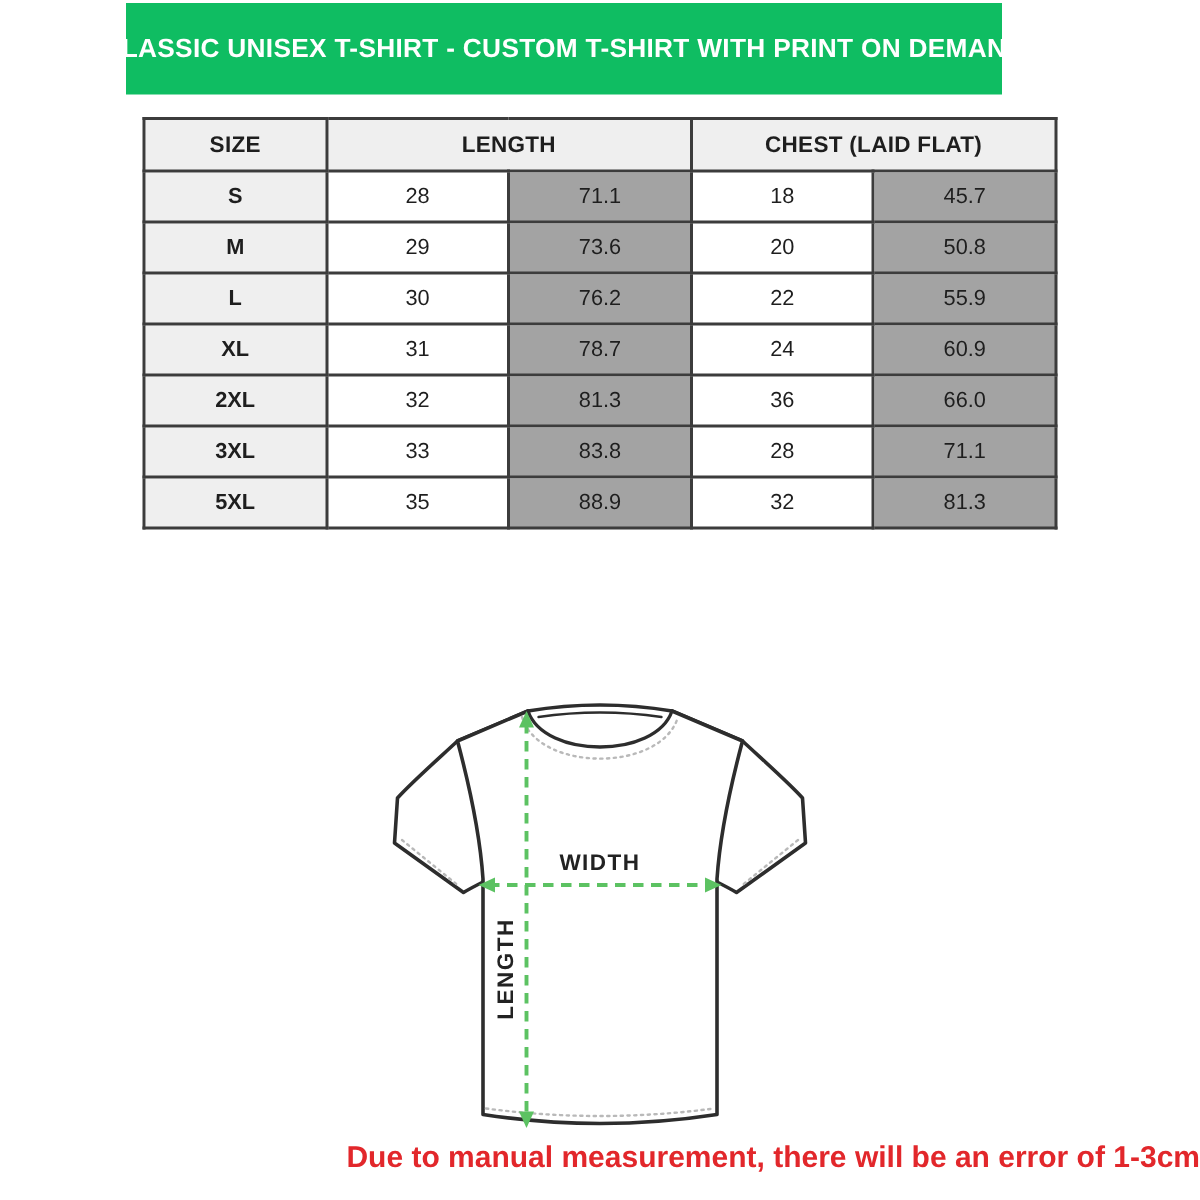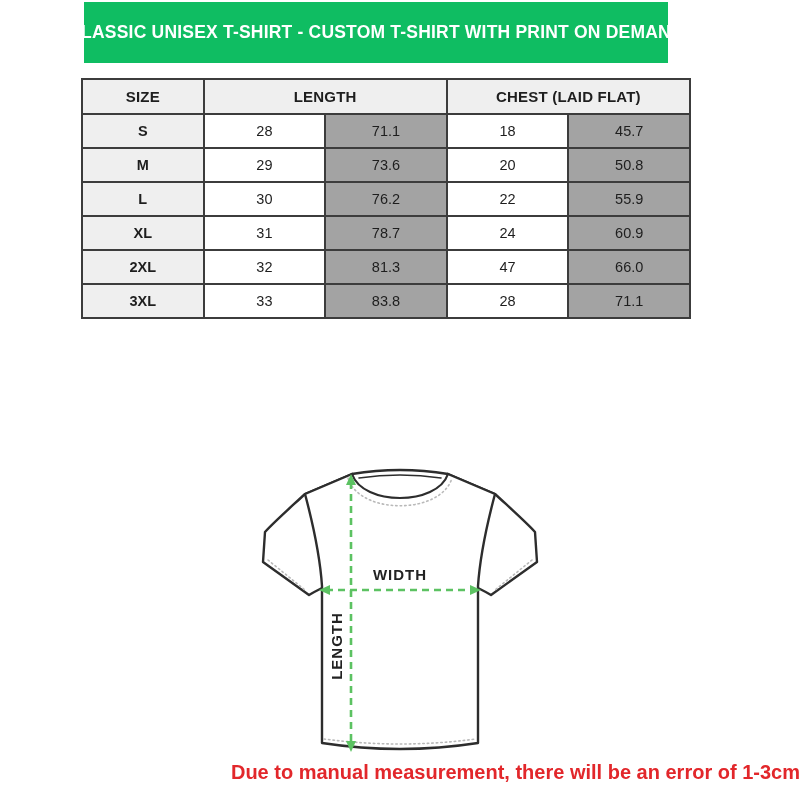"SIZE" table.size-chart { left: 81px -> 95px }
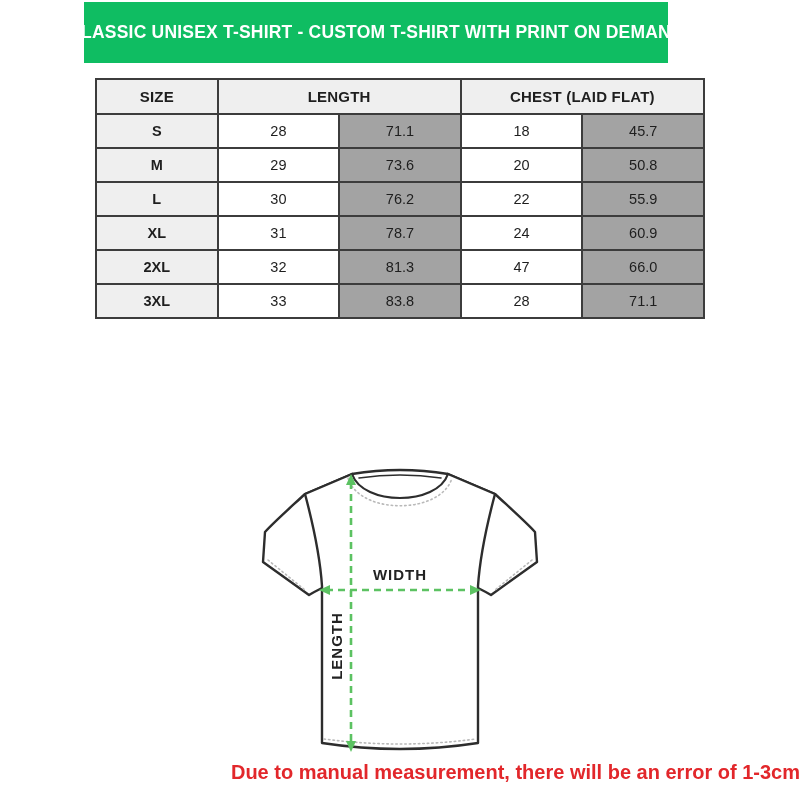"47" td.c-in { text: 47 -> 36 }
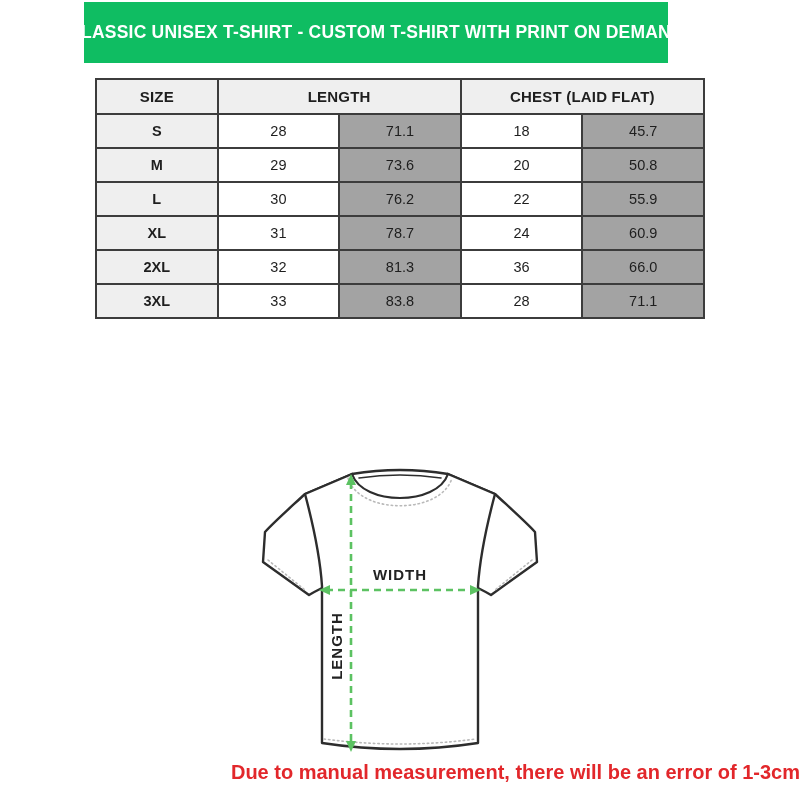"5XL" tr { html: none -> <tr> <td>5XL</td> <td>35</td> <td>88.9</td> <td>32</td> <td>81.3</td> </tr> }
